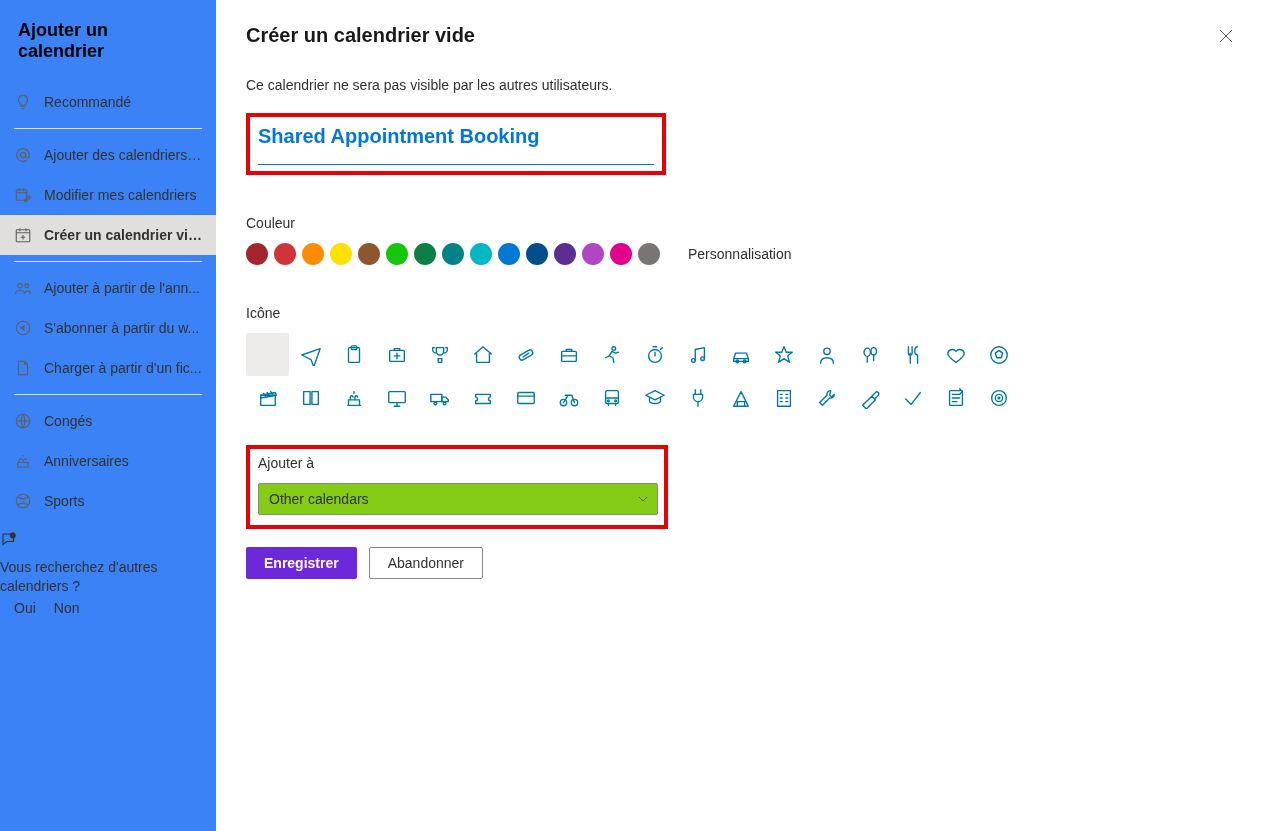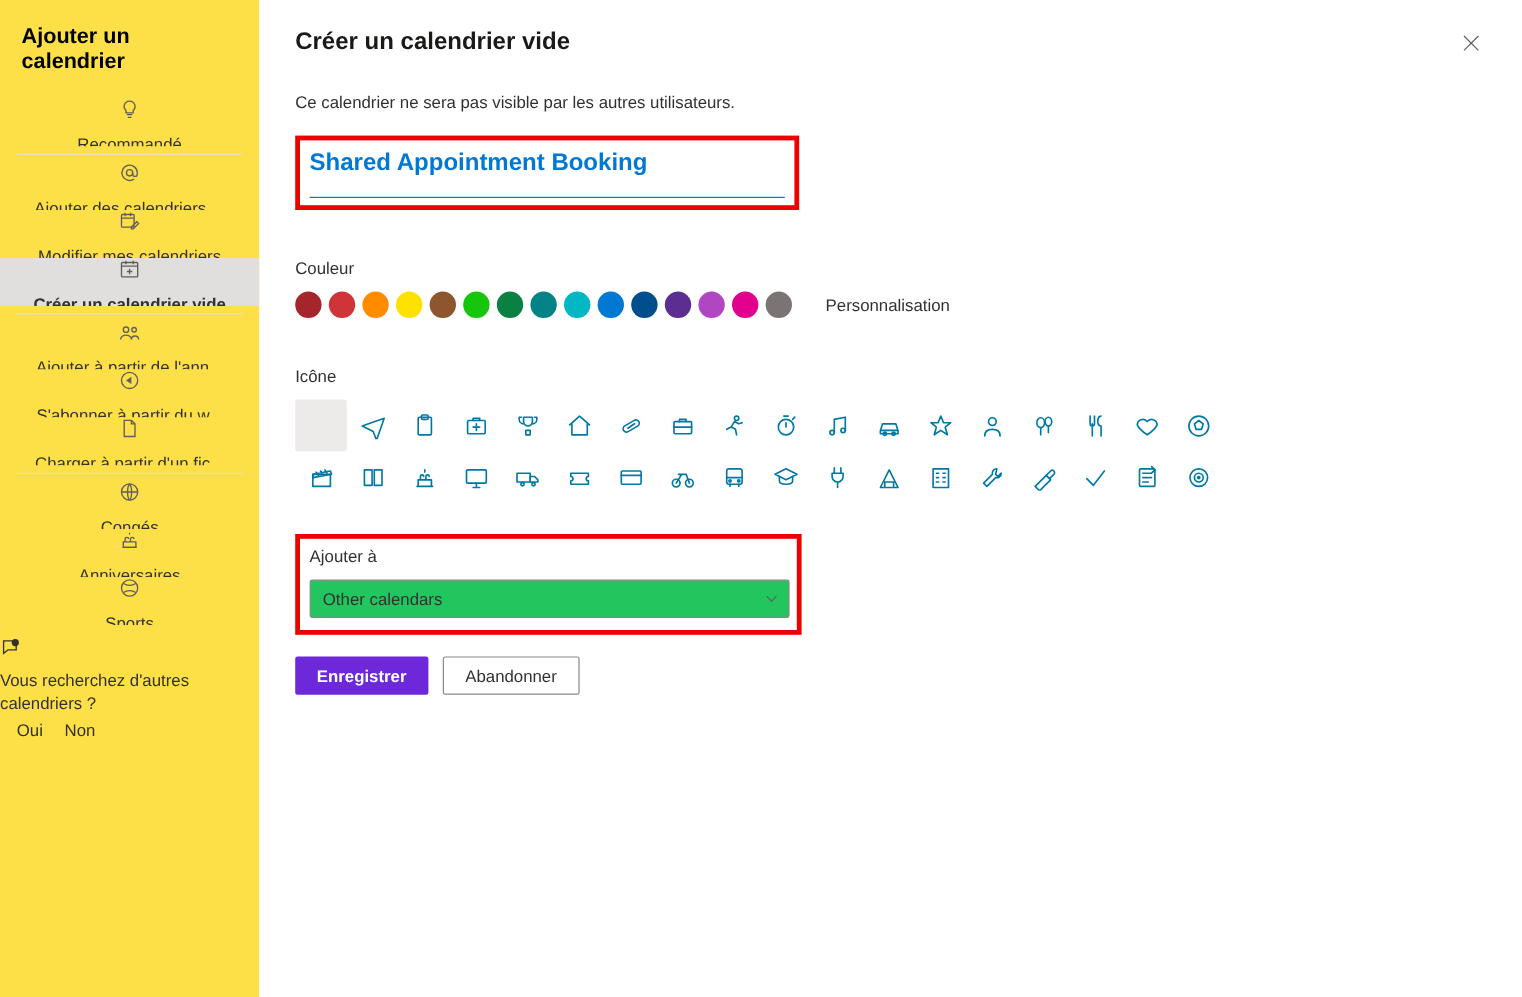"Ajouter un calendrier" .sidebar { background: #fde047 -> #3b82f6 }
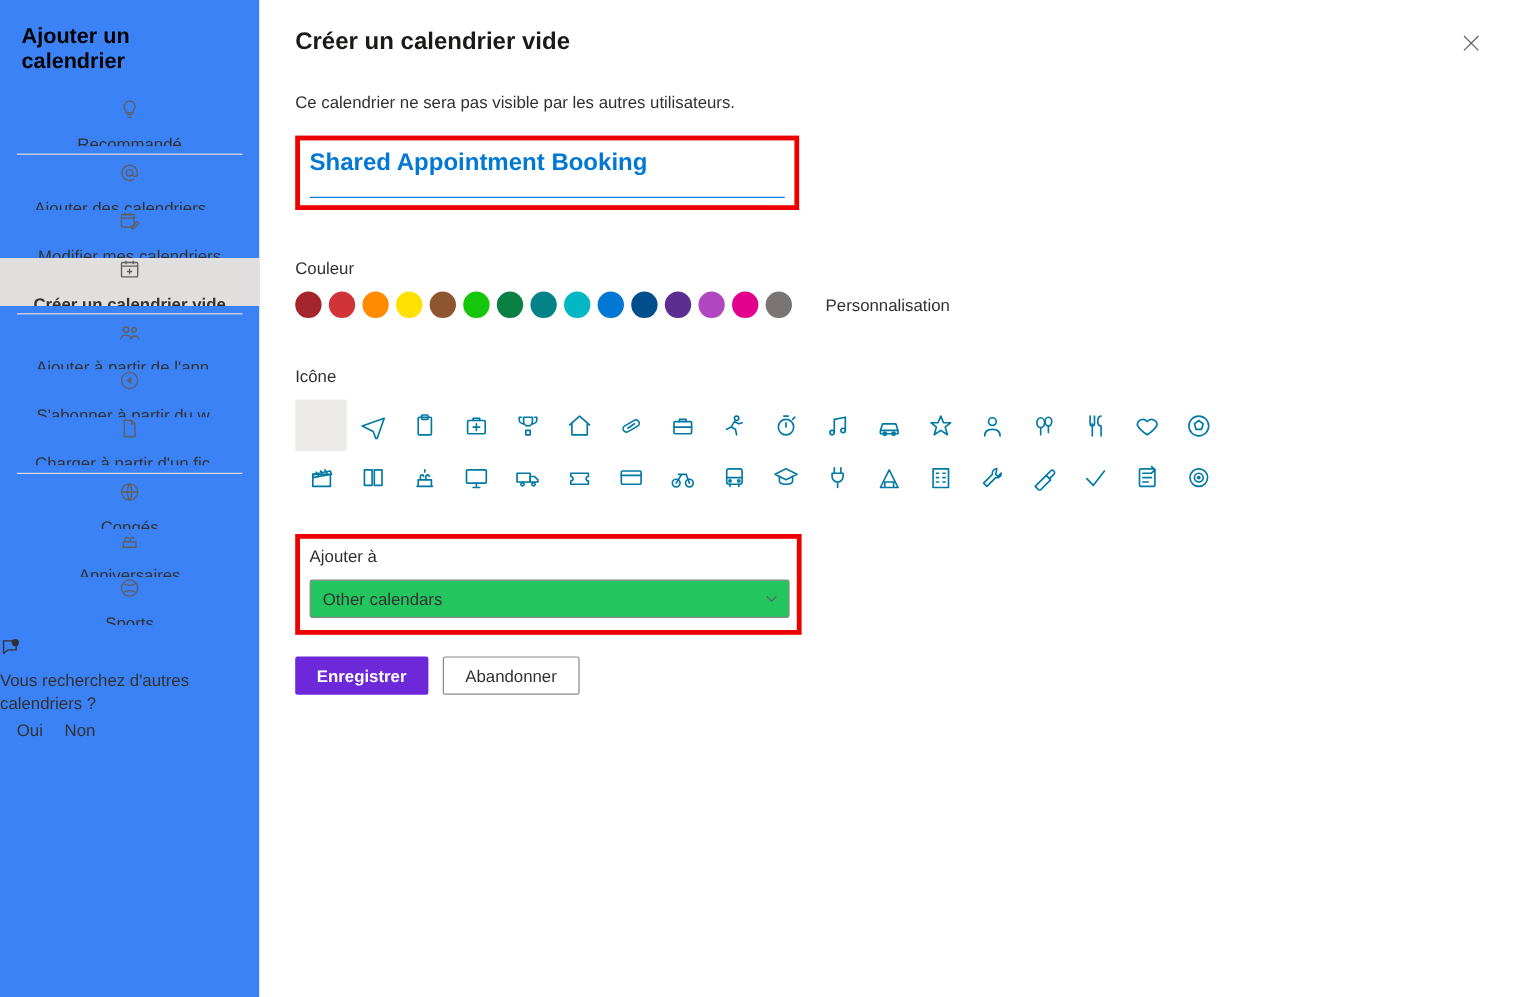"Recommandé" .nav-item { flex-direction: column -> none }
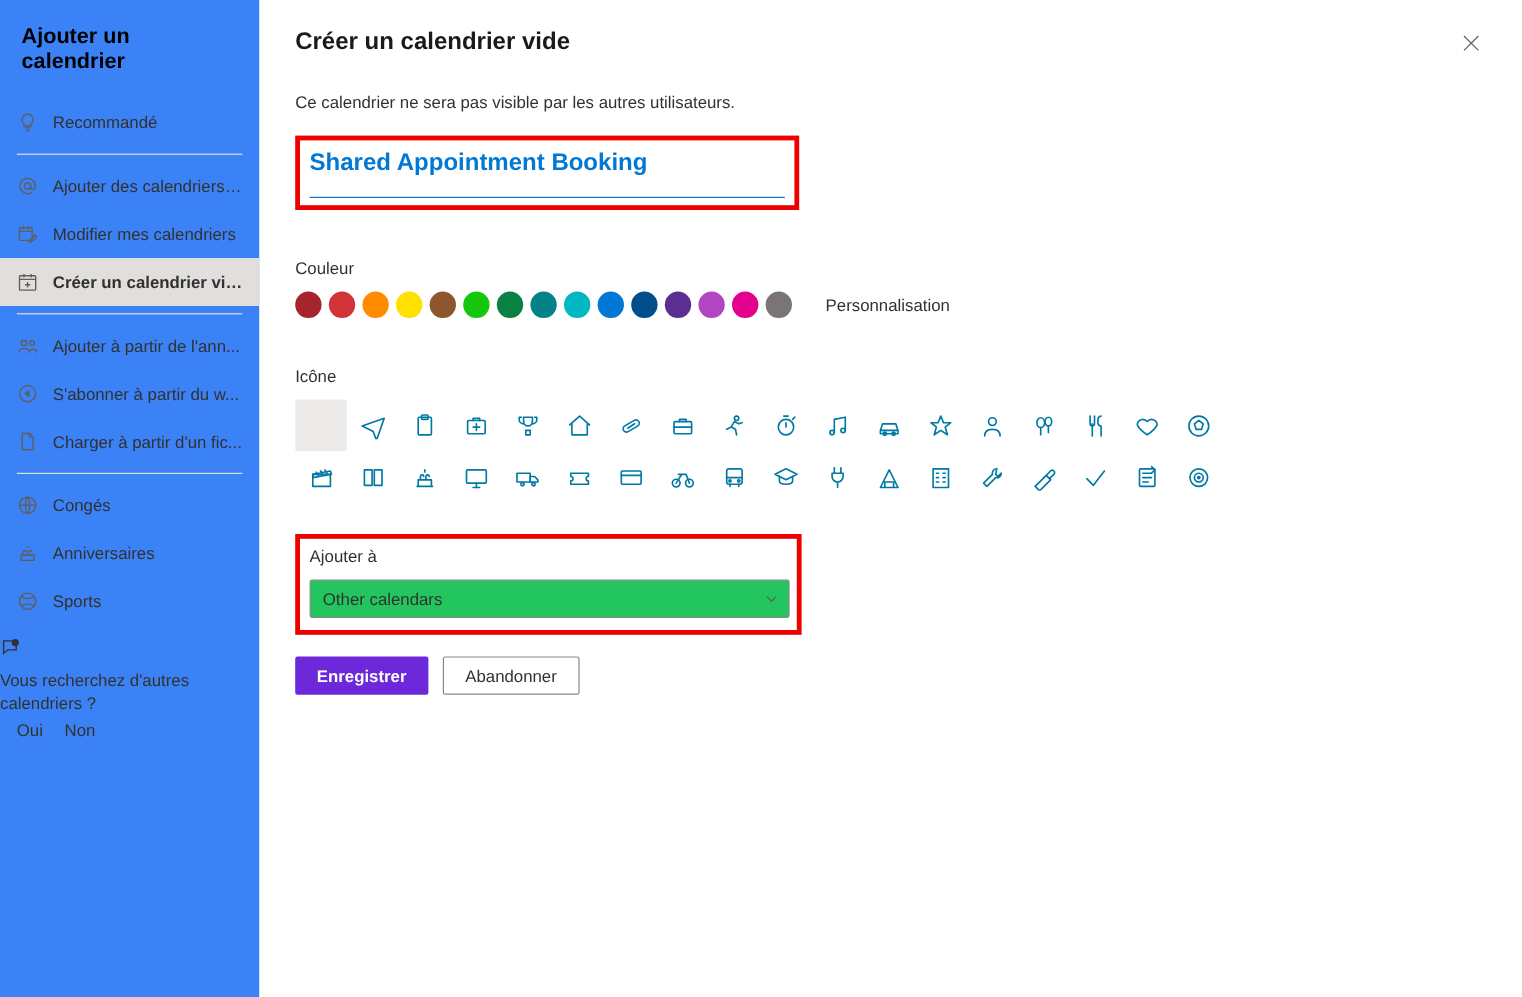"Other calendars" .select { background: #22c55e -> #84cc16 }
